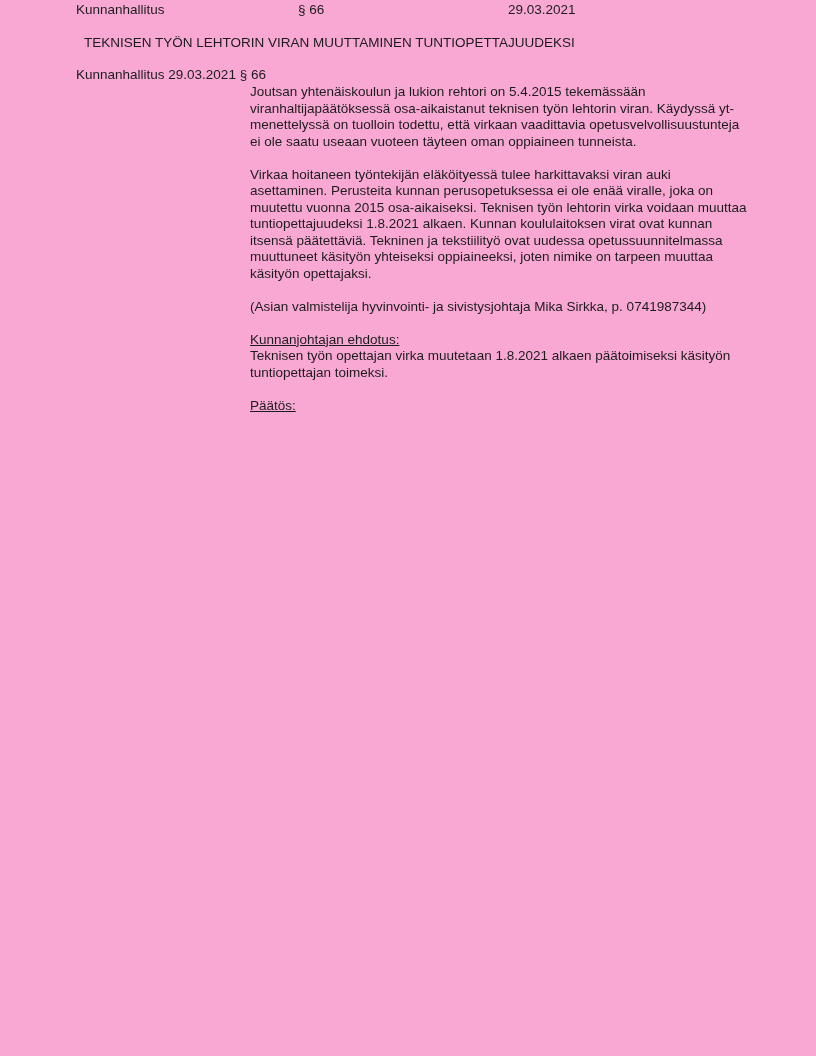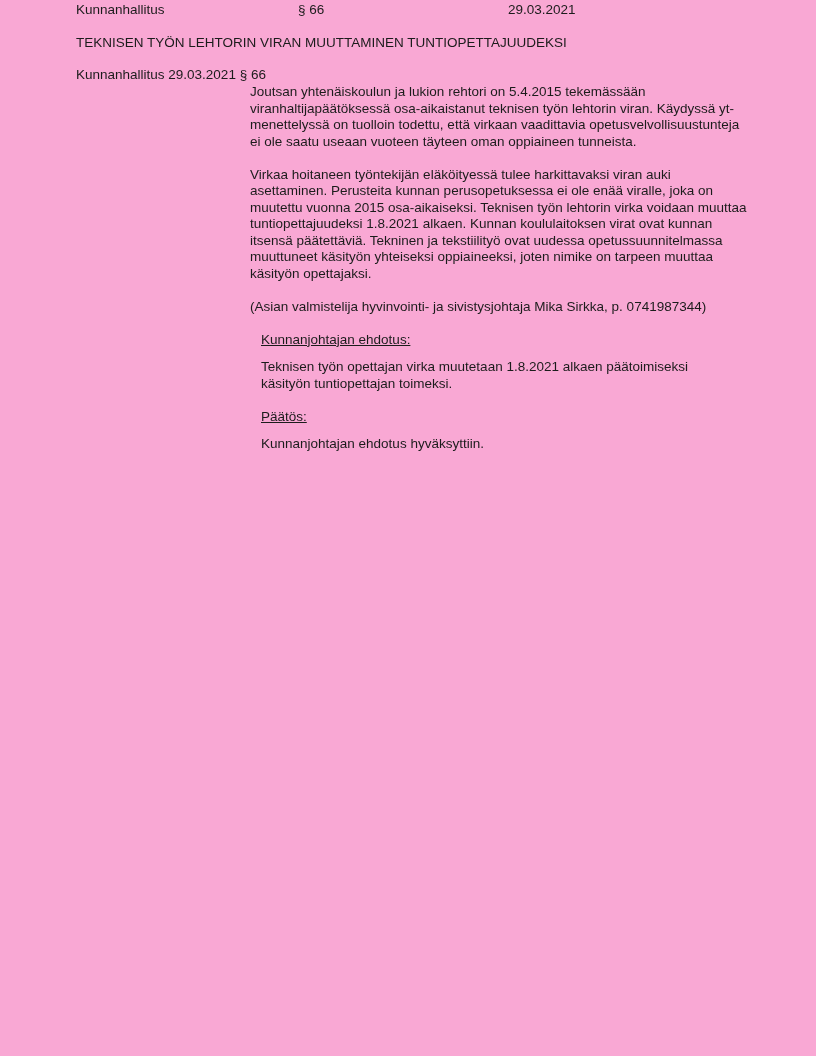"TEKNISEN TYÖN LEHTORIN VIRAN MUUTTAMINEN" .doc-title { left: 76px -> 84px }
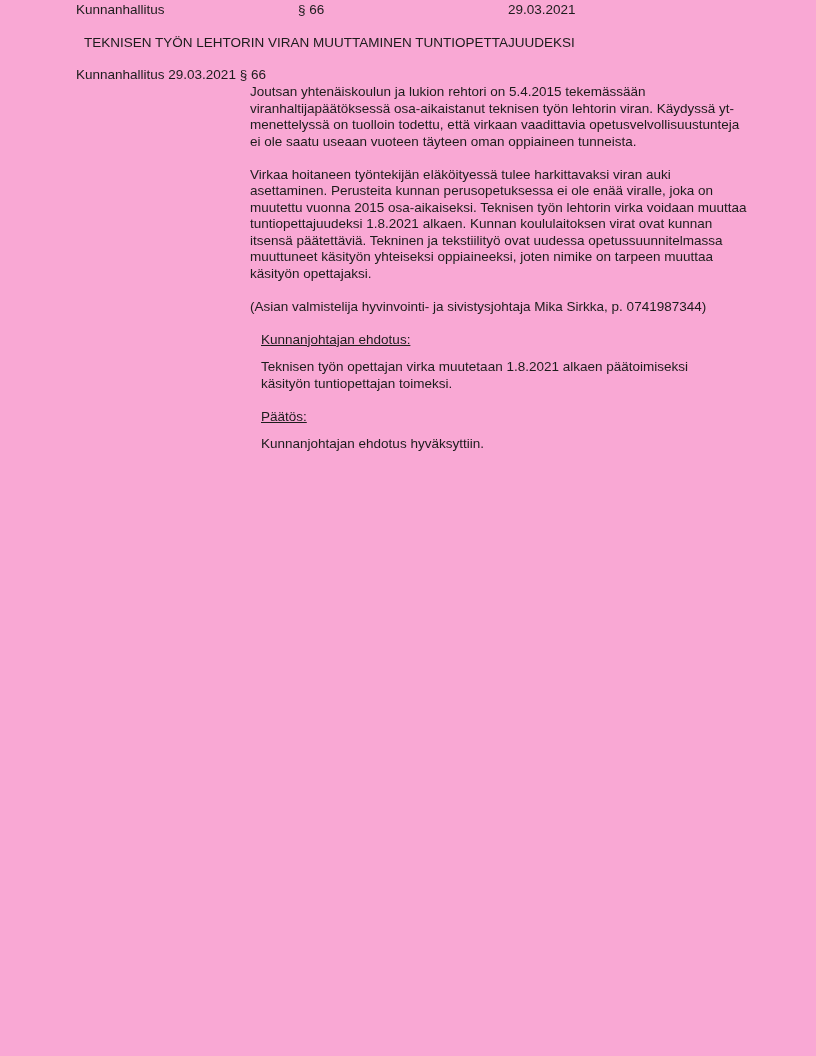"Kunnanjohtajan ehdotus:" .block p { margin: 11px -> 0 }
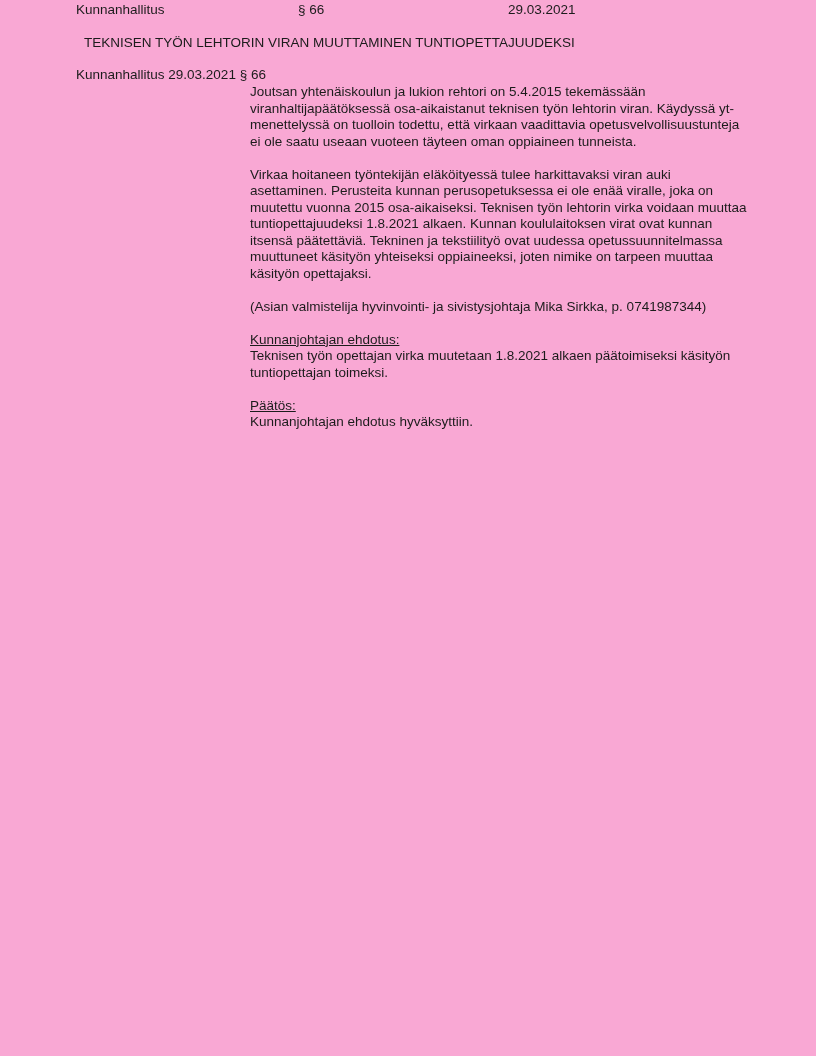"Kunnanjohtajan ehdotus hyväksyttiin." p { html: <p>Kunnanjohtajan ehdotus hyväksyttiin.</p> -> none }
